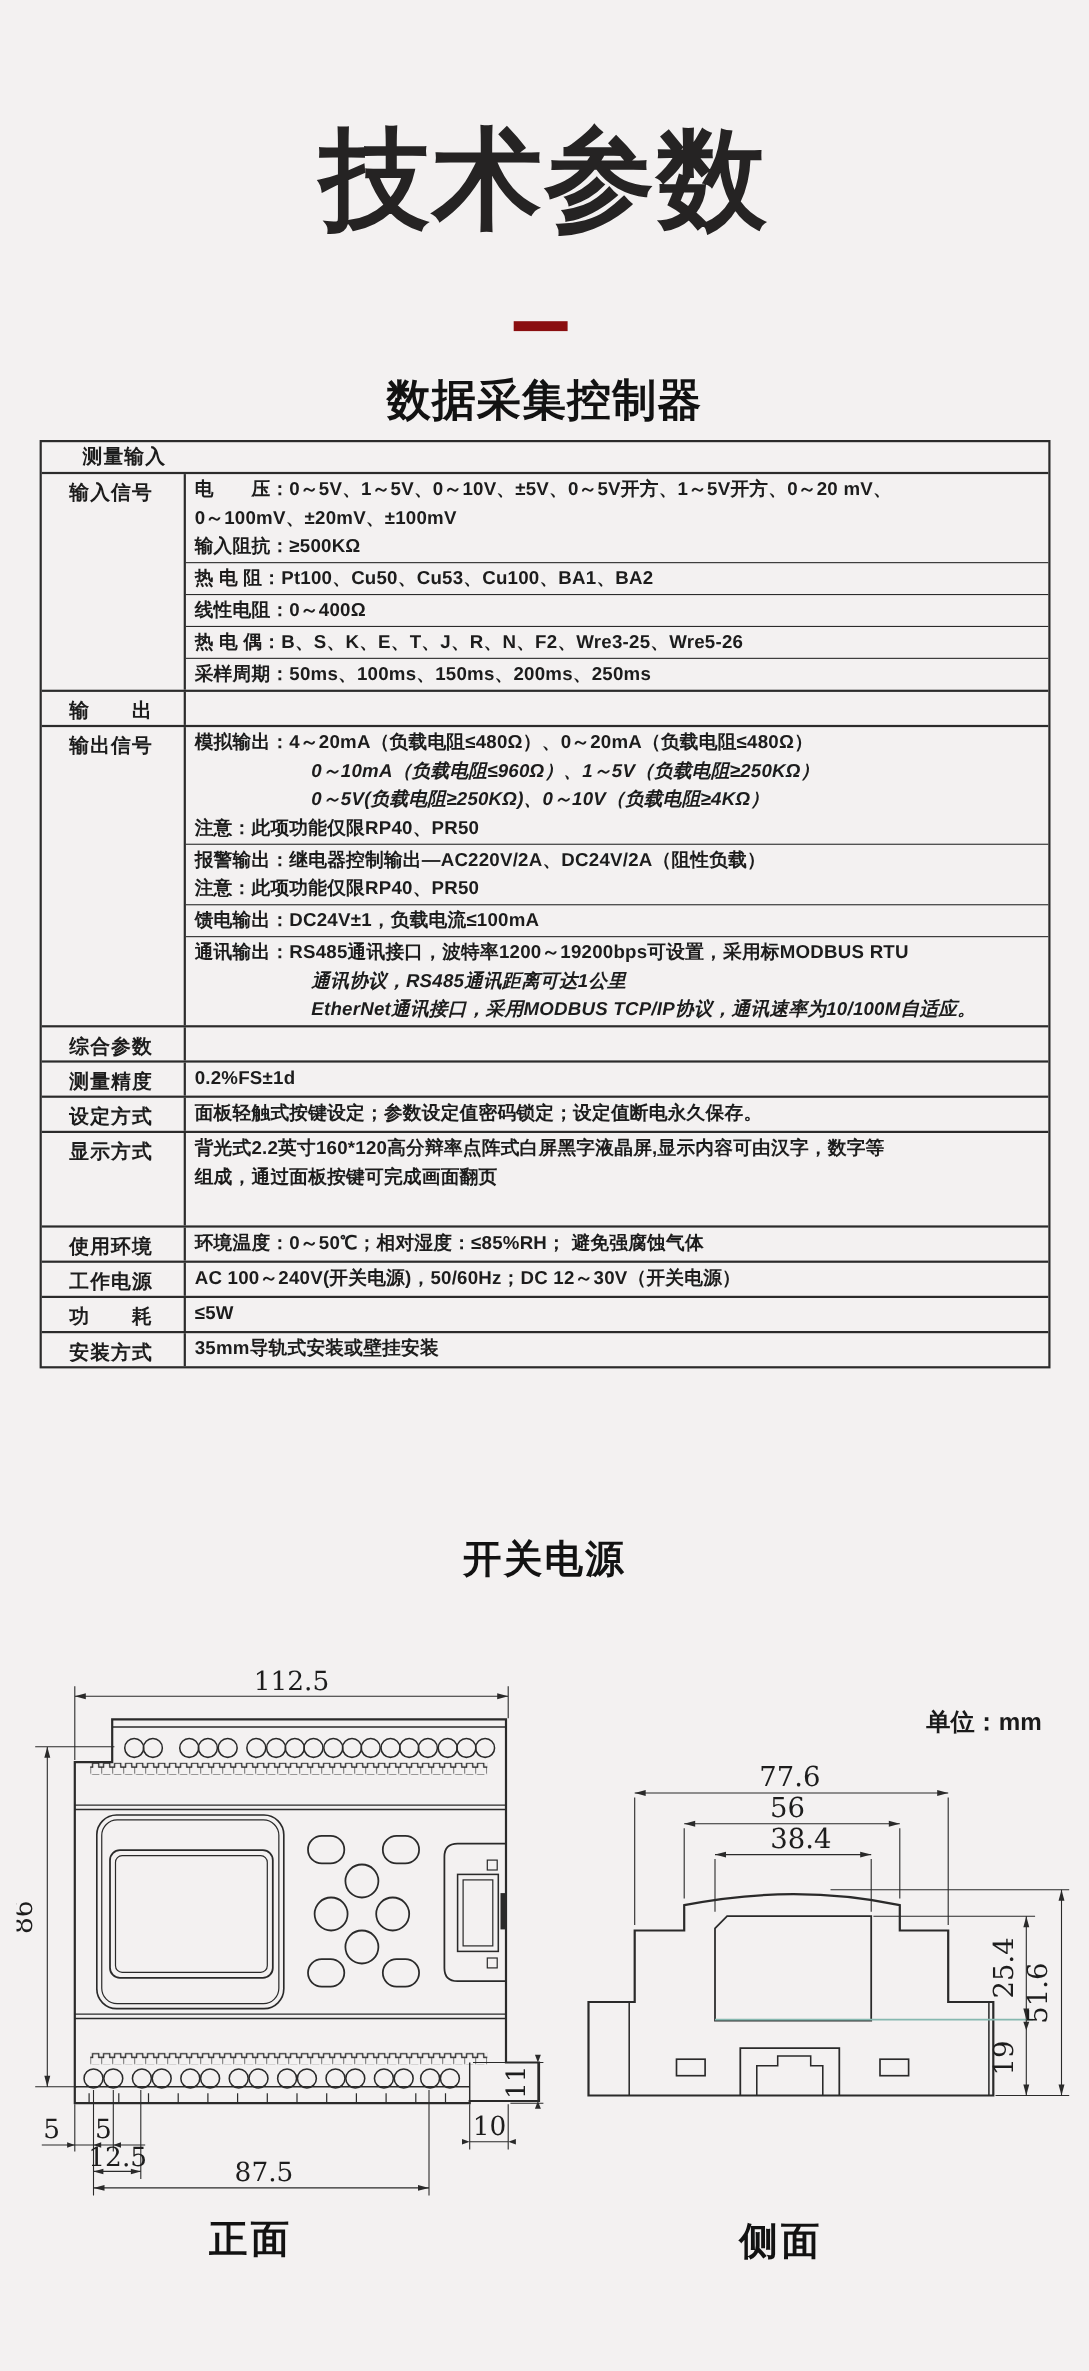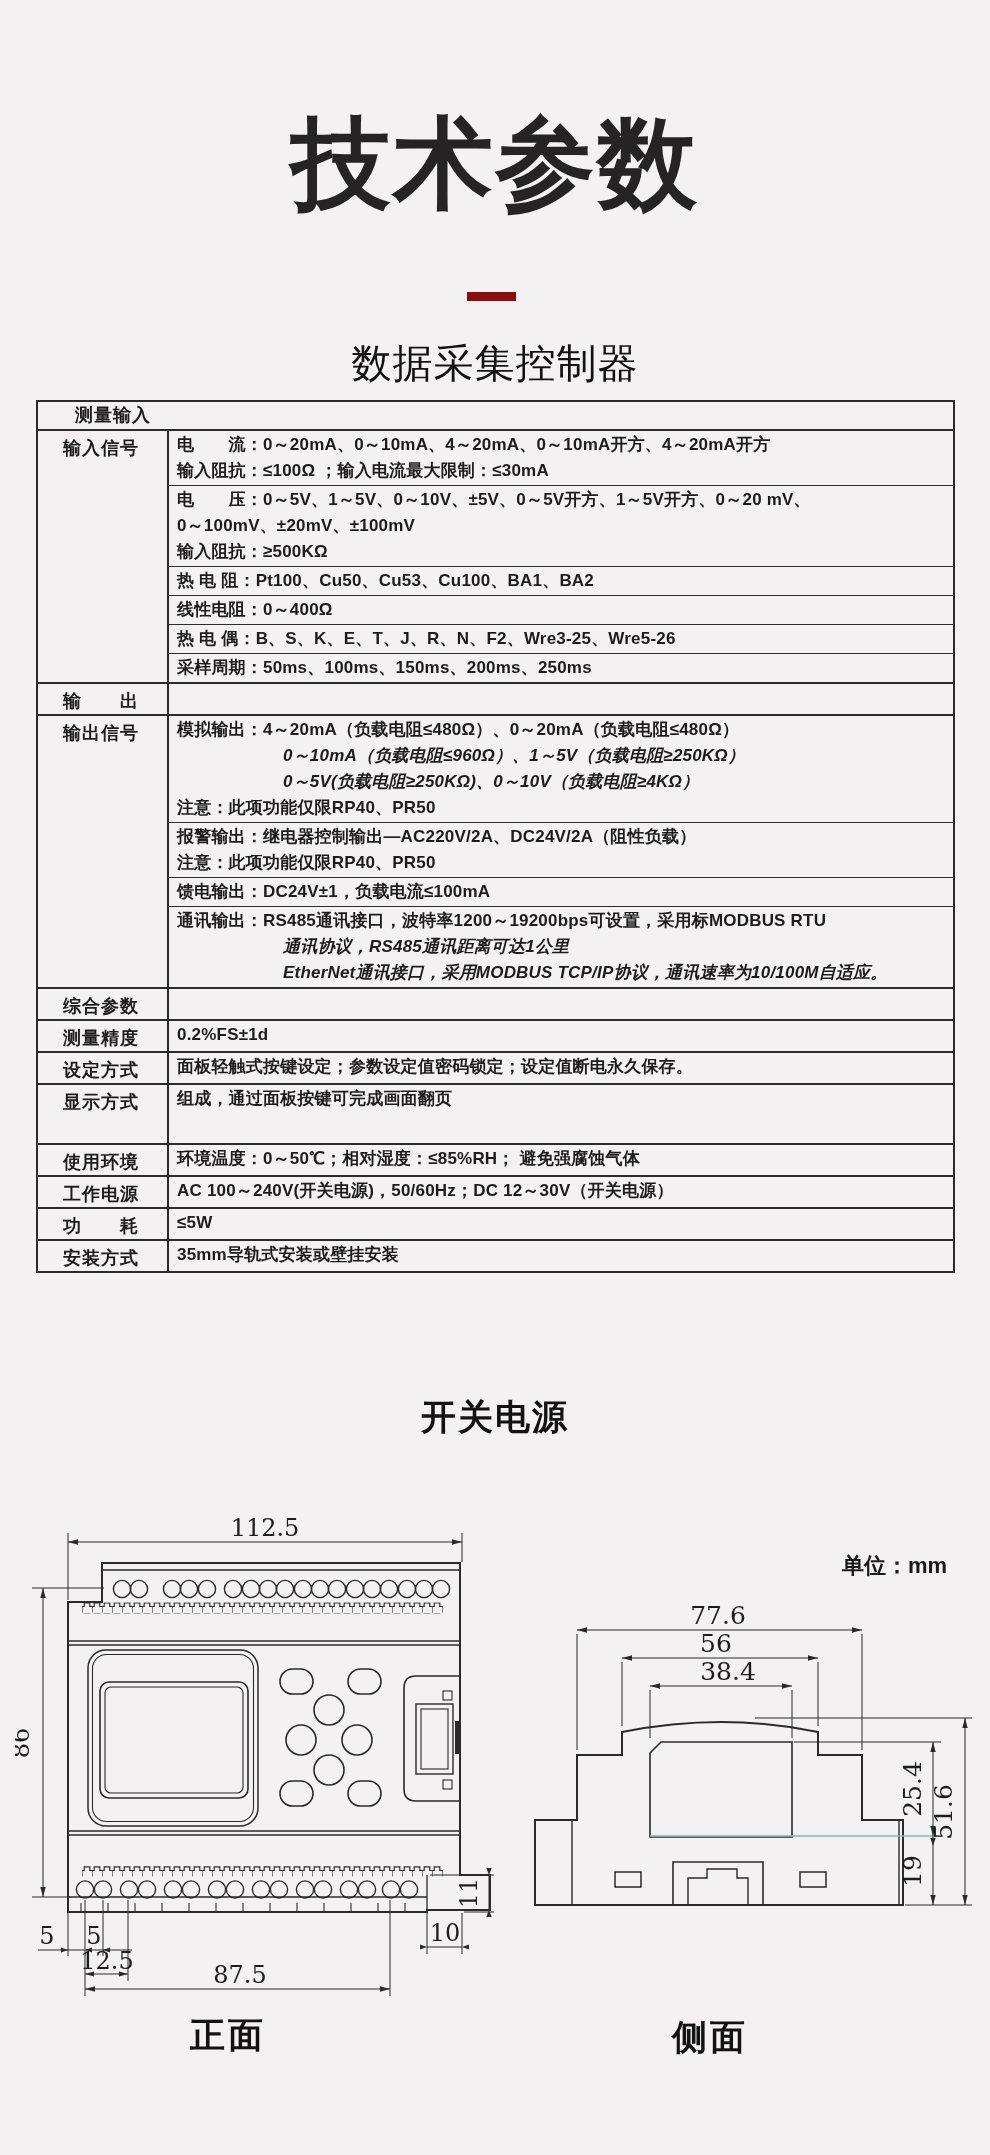"数据采集控制器" .sub-title { font-weight: normal -> bold }
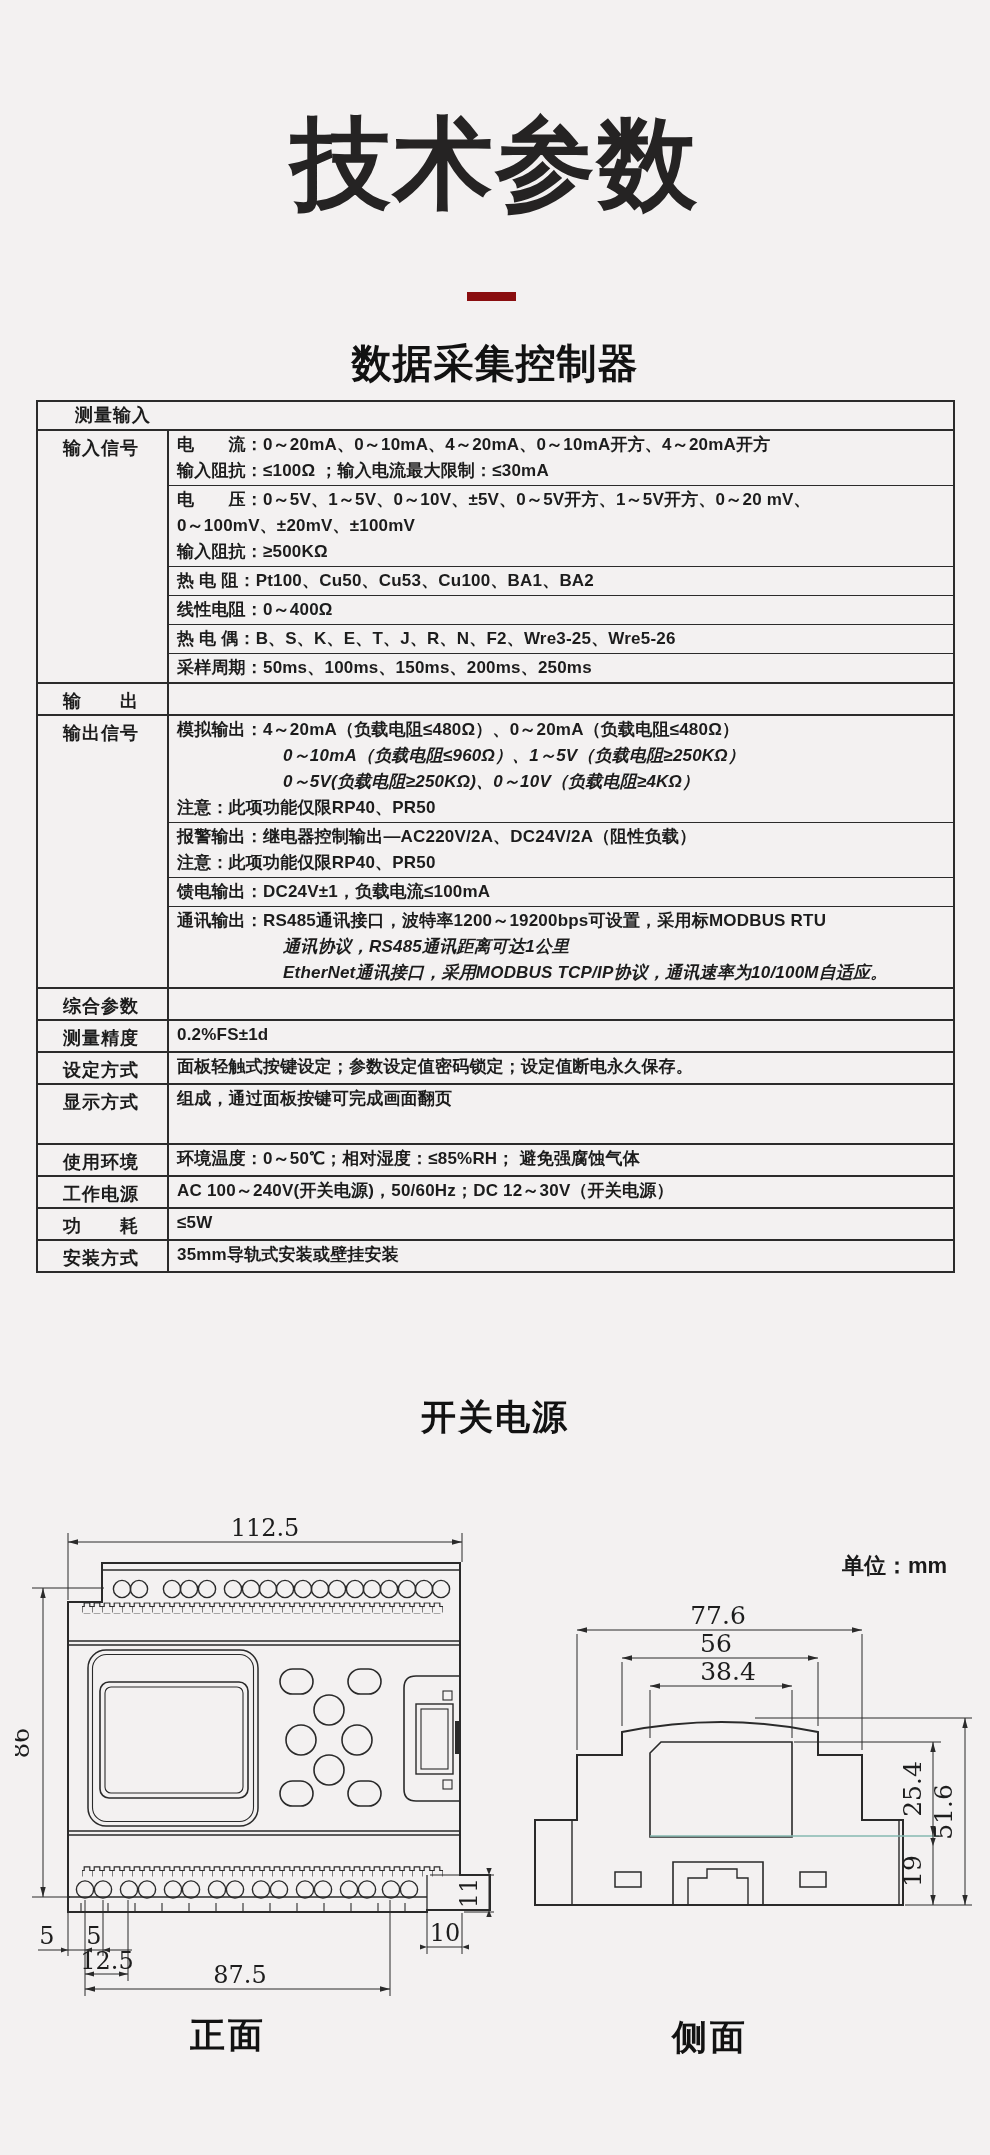"电 流：0～20mA、0～10mA、4～20mA、0～10mA开方、4～20mA开方" div.t-sub { html: <div> <div>电 流：0～20mA、0～10mA、4～20mA、0～10mA开方、4～20mA开方</div> <div>输入阻抗：≤100Ω ；输入电流最大限制：≤30mA</div> </div> -> none }
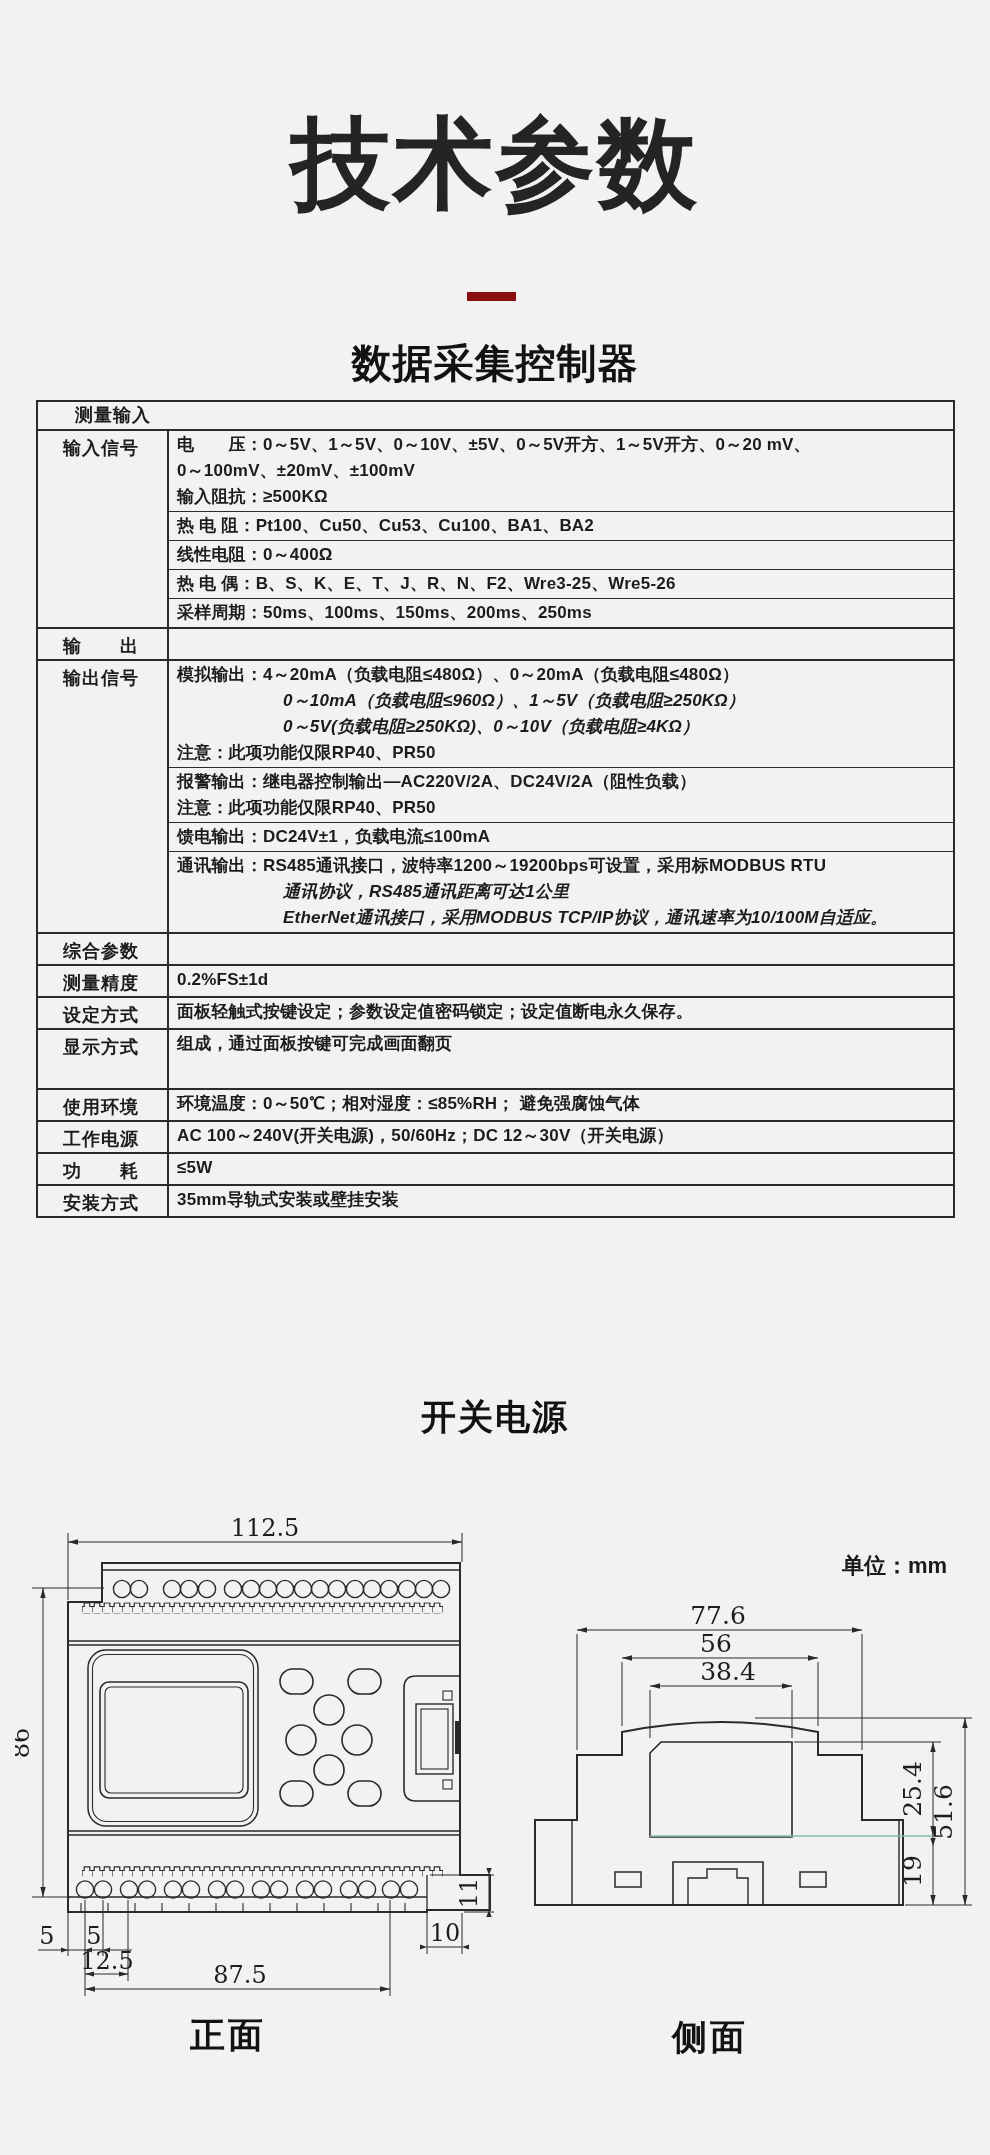"背光式2.2英寸160*120高分辩率点阵式白屏黑字液晶屏,显示内容可由汉字，数" div.line { html: none -> <div>背光式2.2英寸160*120高分辩率点阵式白屏黑字液晶屏,显示内容可由汉字，数字等</div> }
